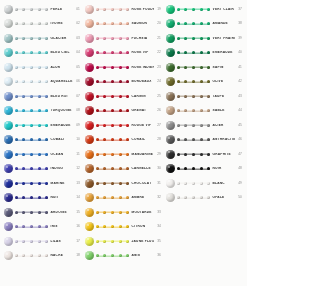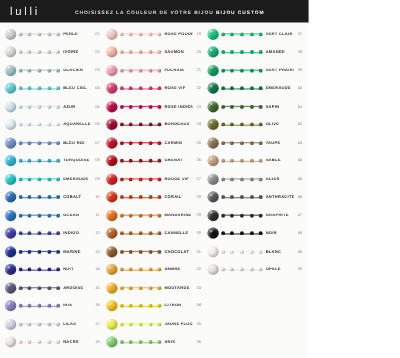"lulli" div.header { html: <div> <div>lulli</div> <div> <span>CHOISISSEZ LA COULEUR DE VOTRE BIJOU</span> <span>BIJOU CUSTOM</span> </div> </div> -> none }
